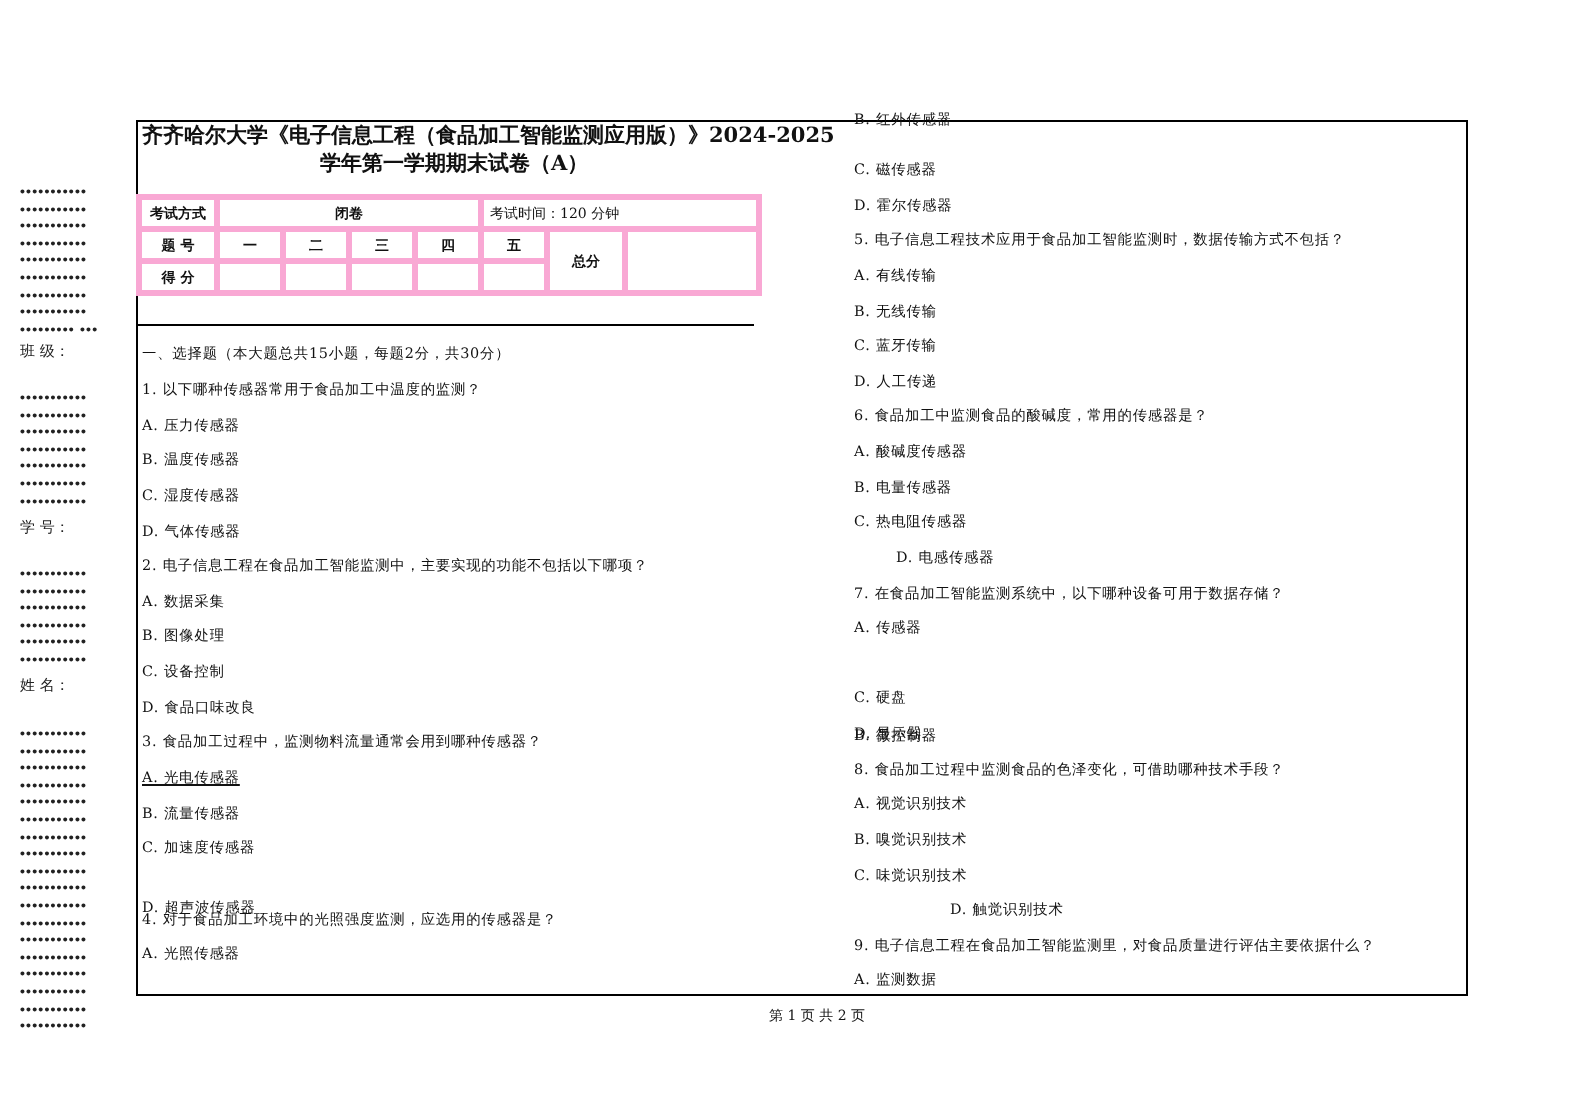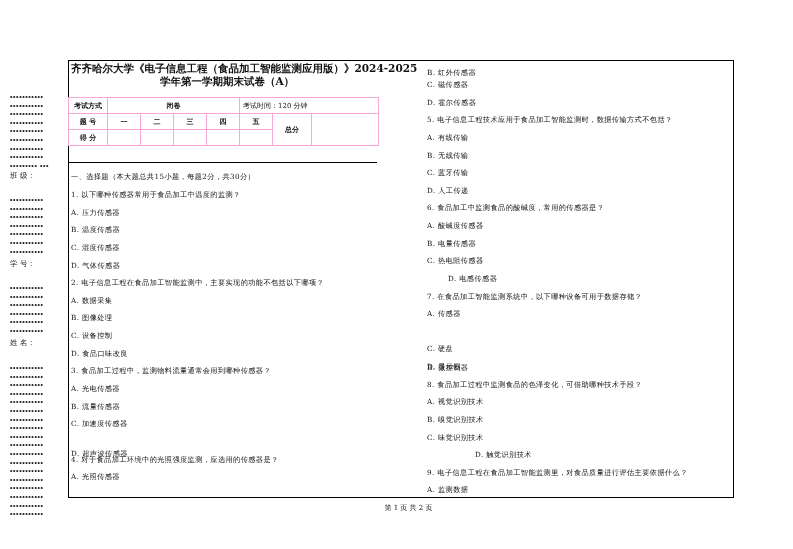"B. 红外传感器" div.q { top: 68px -> 55px }
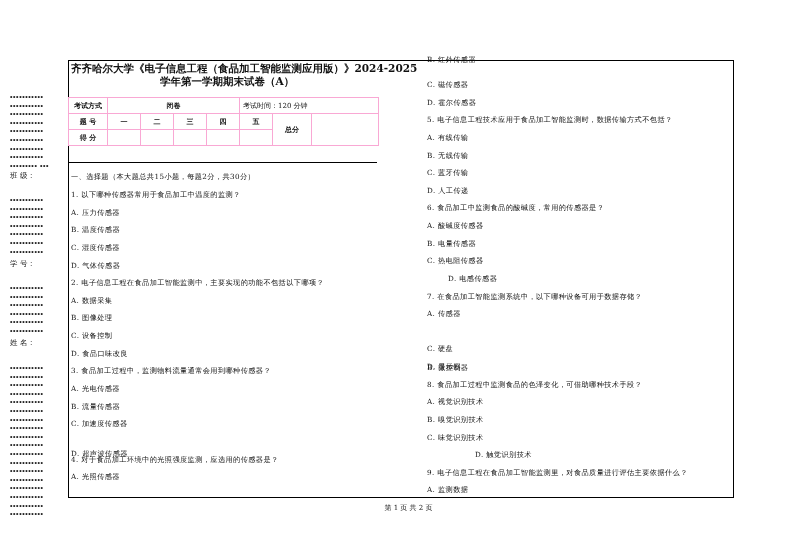"考试方式" table.info td { border: 1px solid #f9a8d4 -> 3px solid #f9a8d4 }
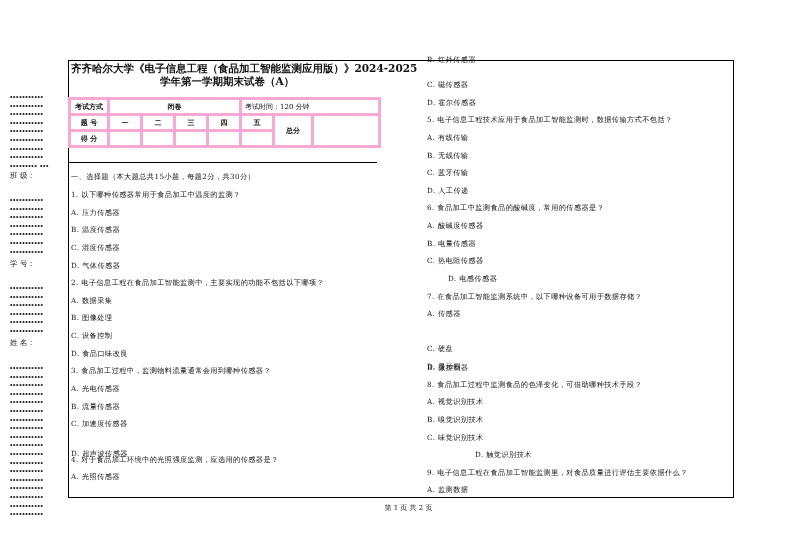"A. 光电传感器" div.q { text-decoration: none -> underline }
